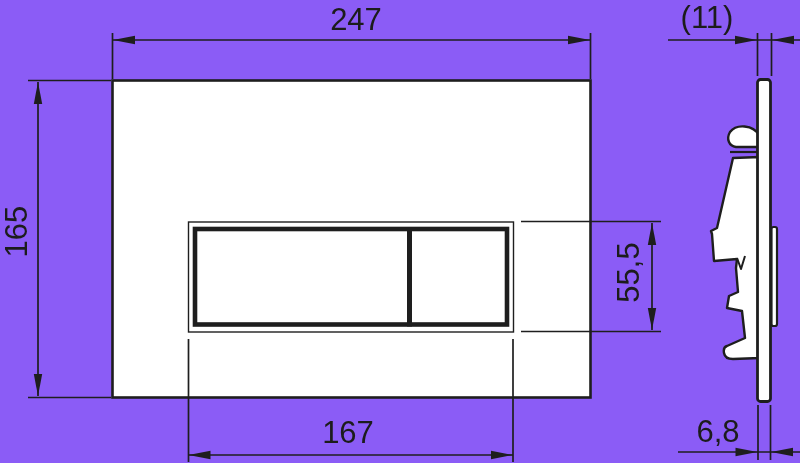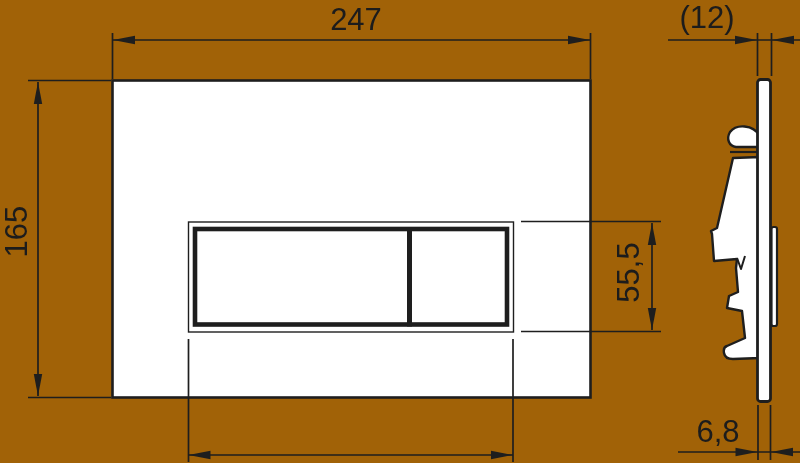"247" #stage { background: #a16207 -> #8b5cf6 }
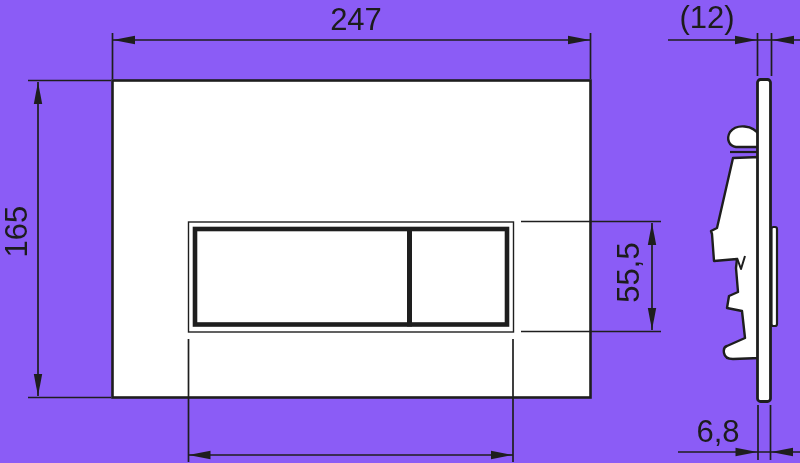"(12)" div.dim-label { text: 12 -> 11 }
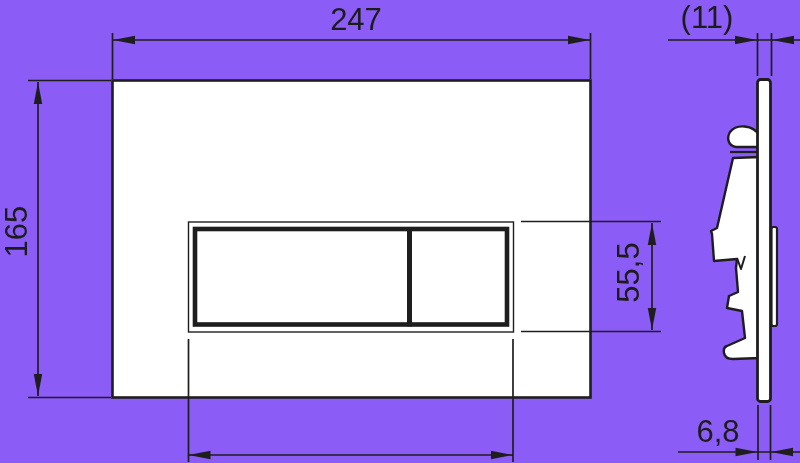"167" div.dim-label { html: none -> <div>167</div> }
